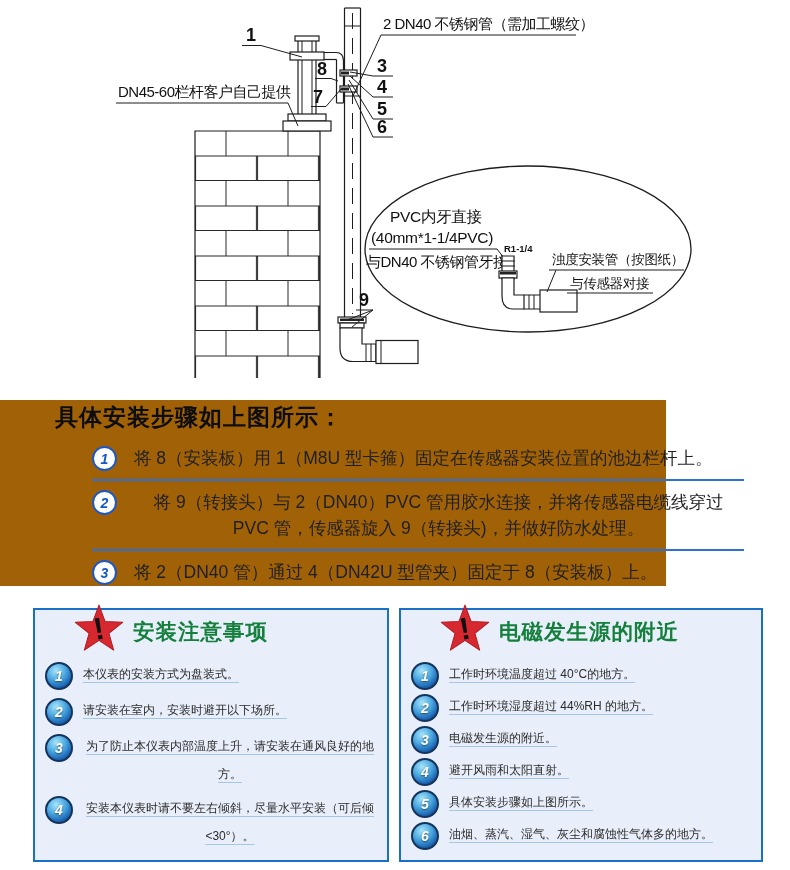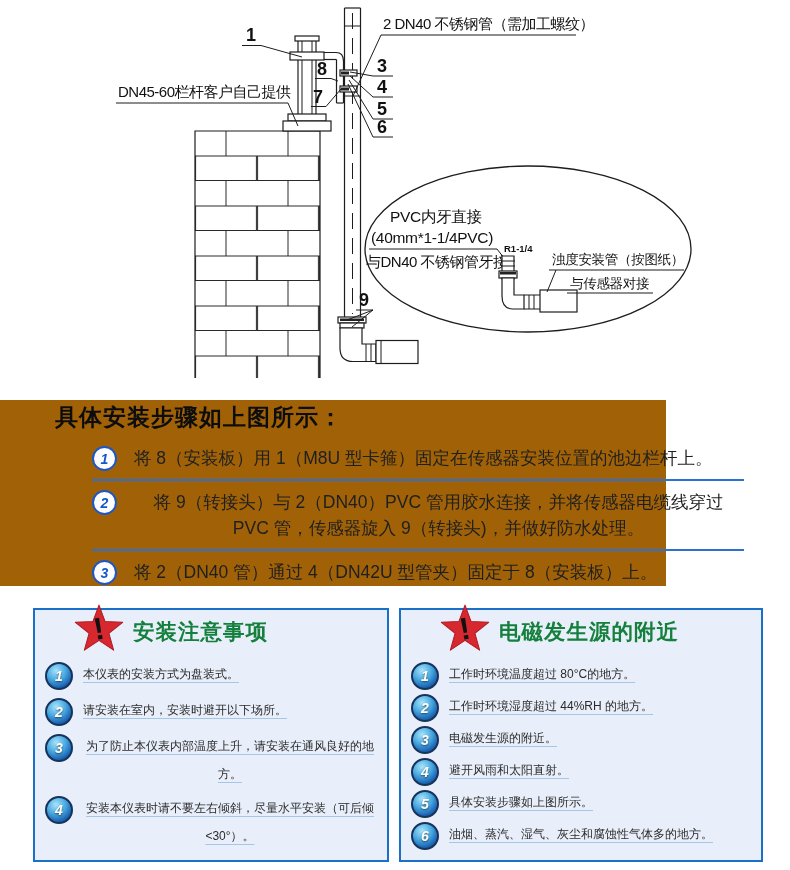"工作时环境温度超过 80°C的地方。" p.item-text { text: 80 -> 40 }
